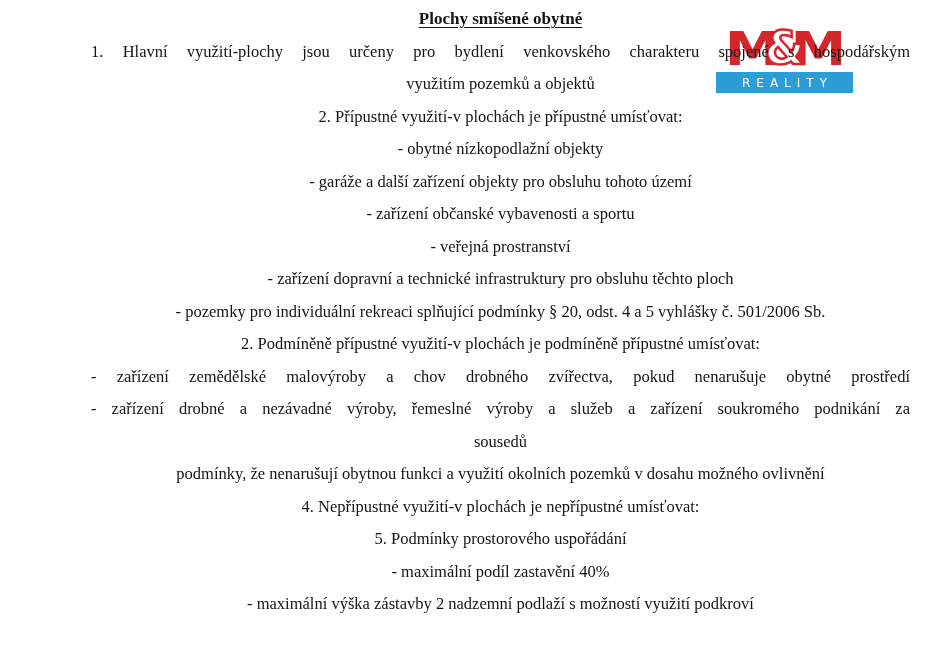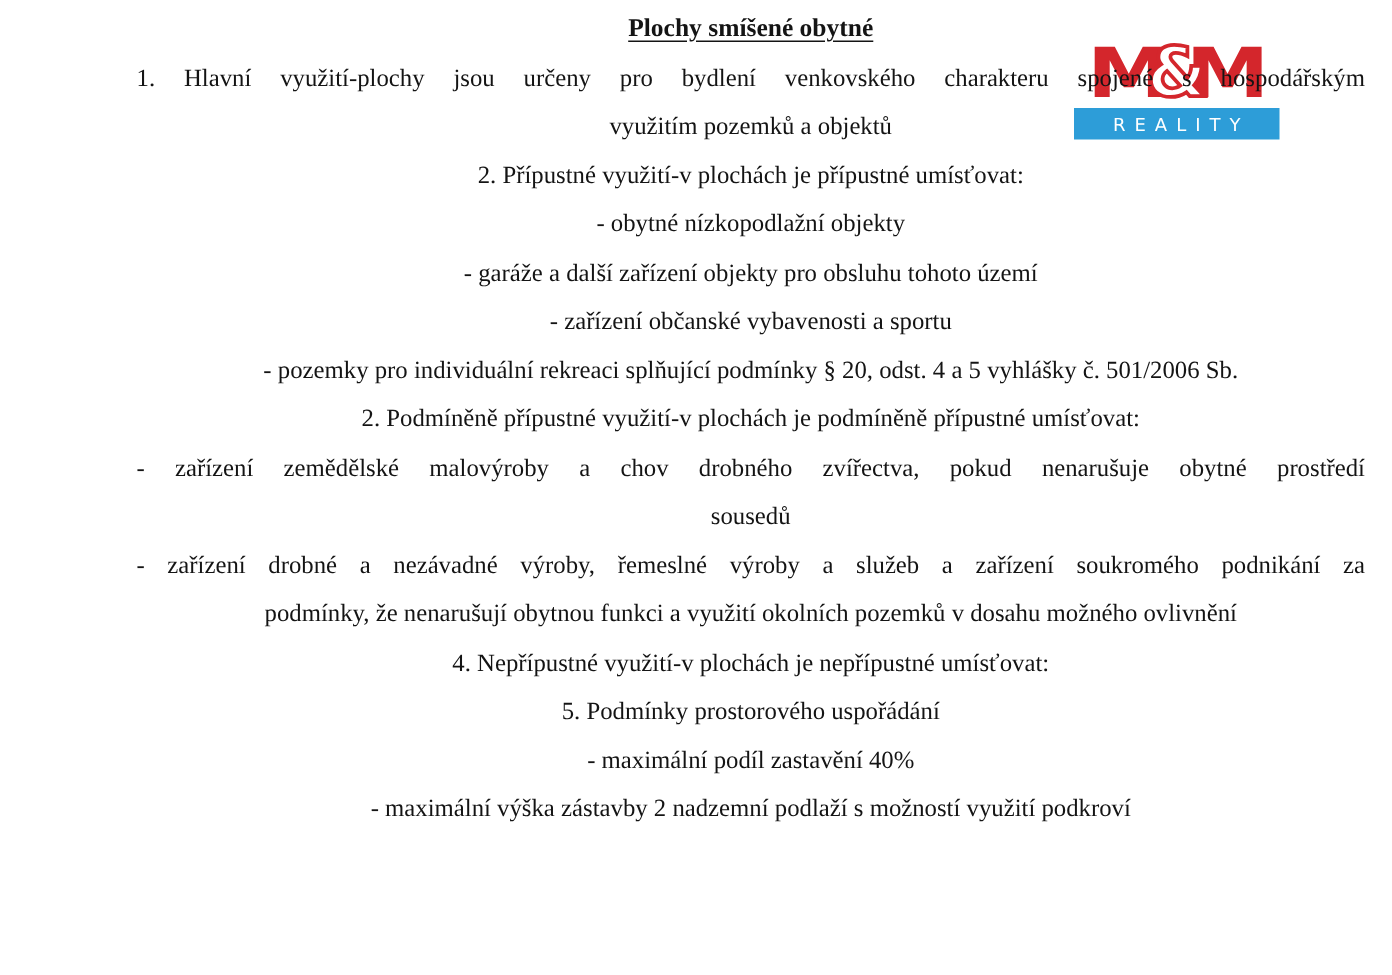"- veřejná prostranství" div.line { html: none -> <div>- veřejná prostranství</div> }
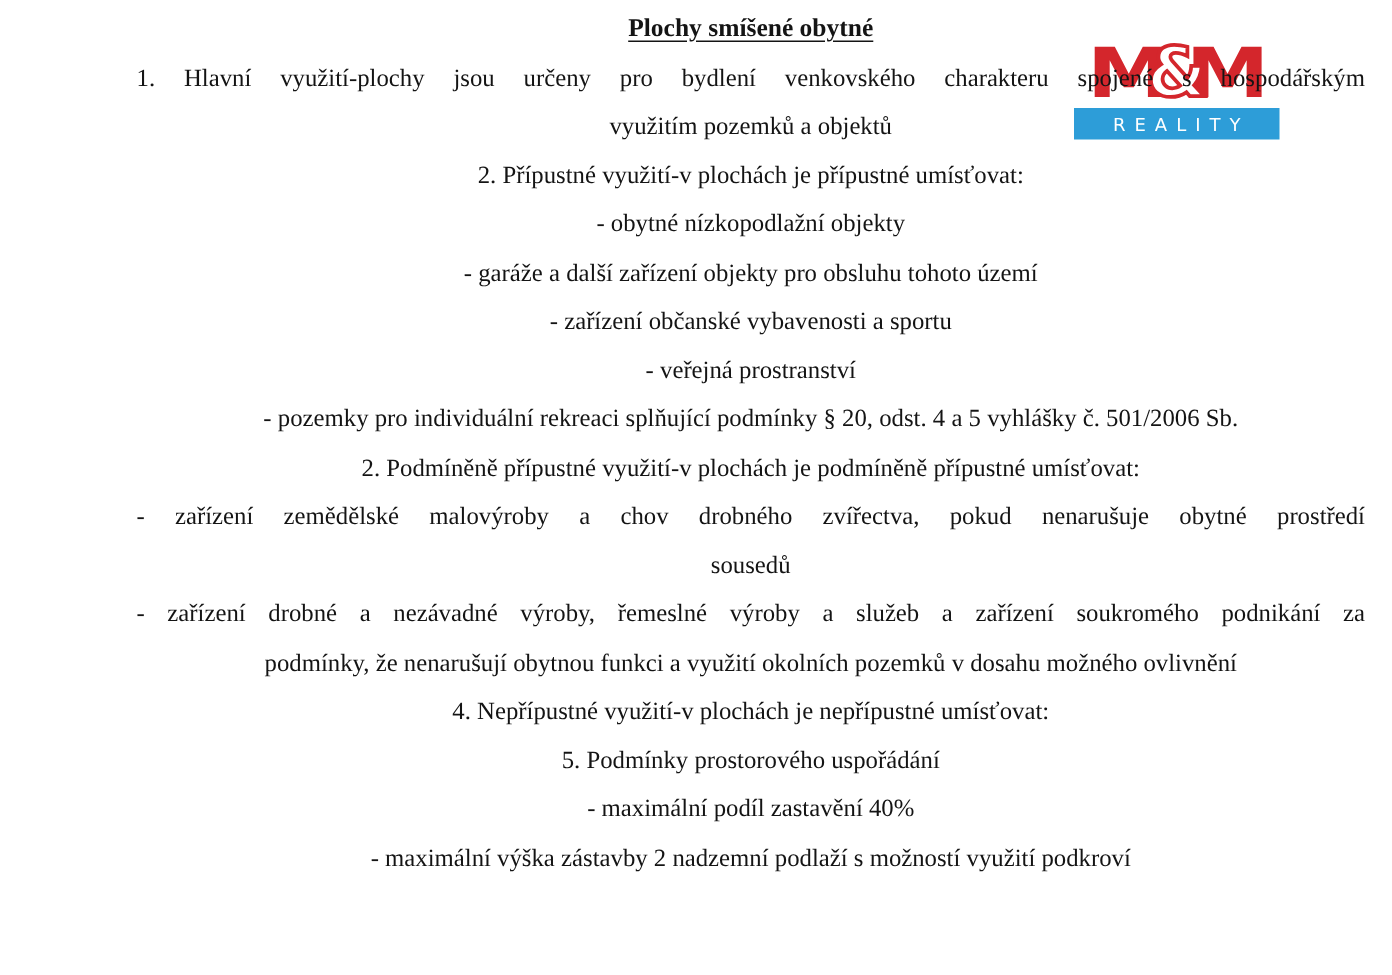"- zařízení dopravní a technické" div.line { html: none -> <div>- zařízení dopravní a technické infrastruktury pro obsluhu těchto ploch</div> }
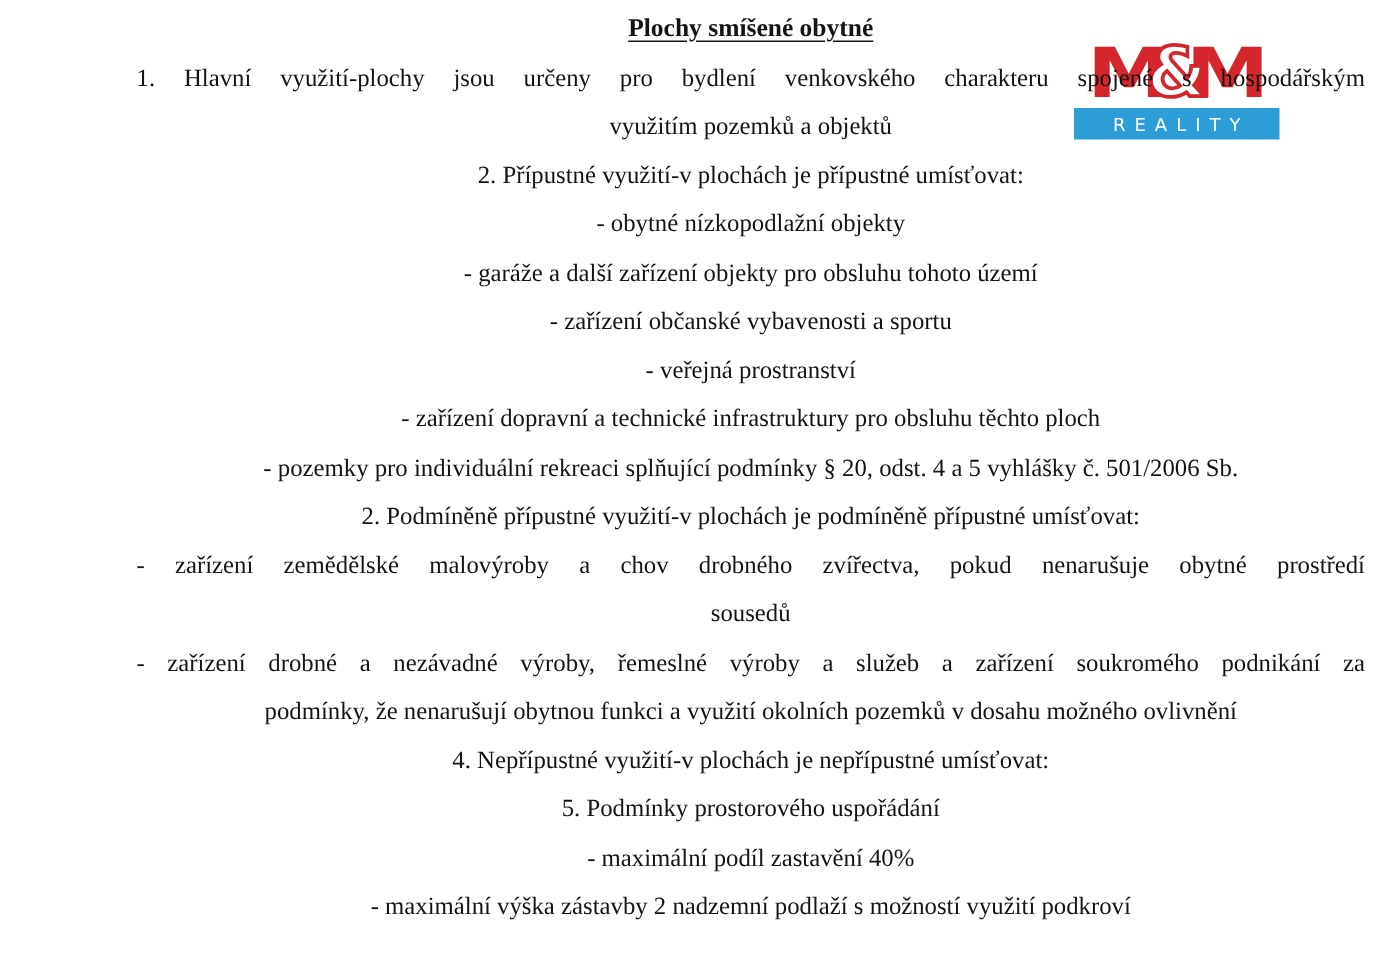"sousedů" div.line { order: before "- zařízení drobné a nezávadné" -> after "- zařízení drobné a nezávadné" }
